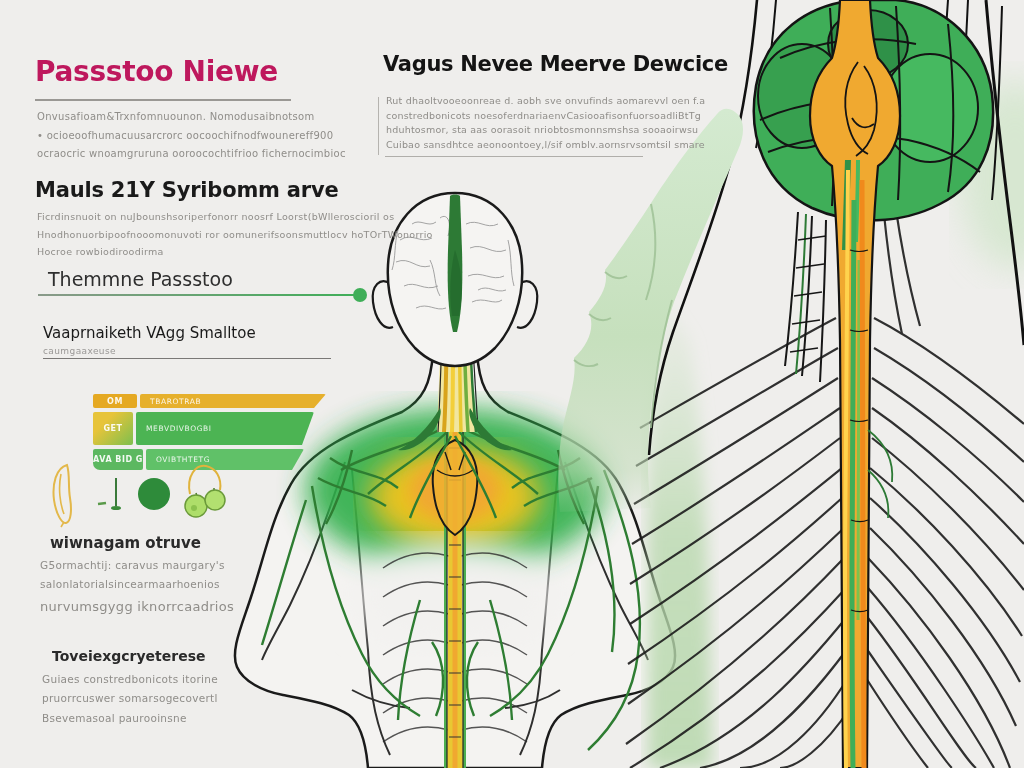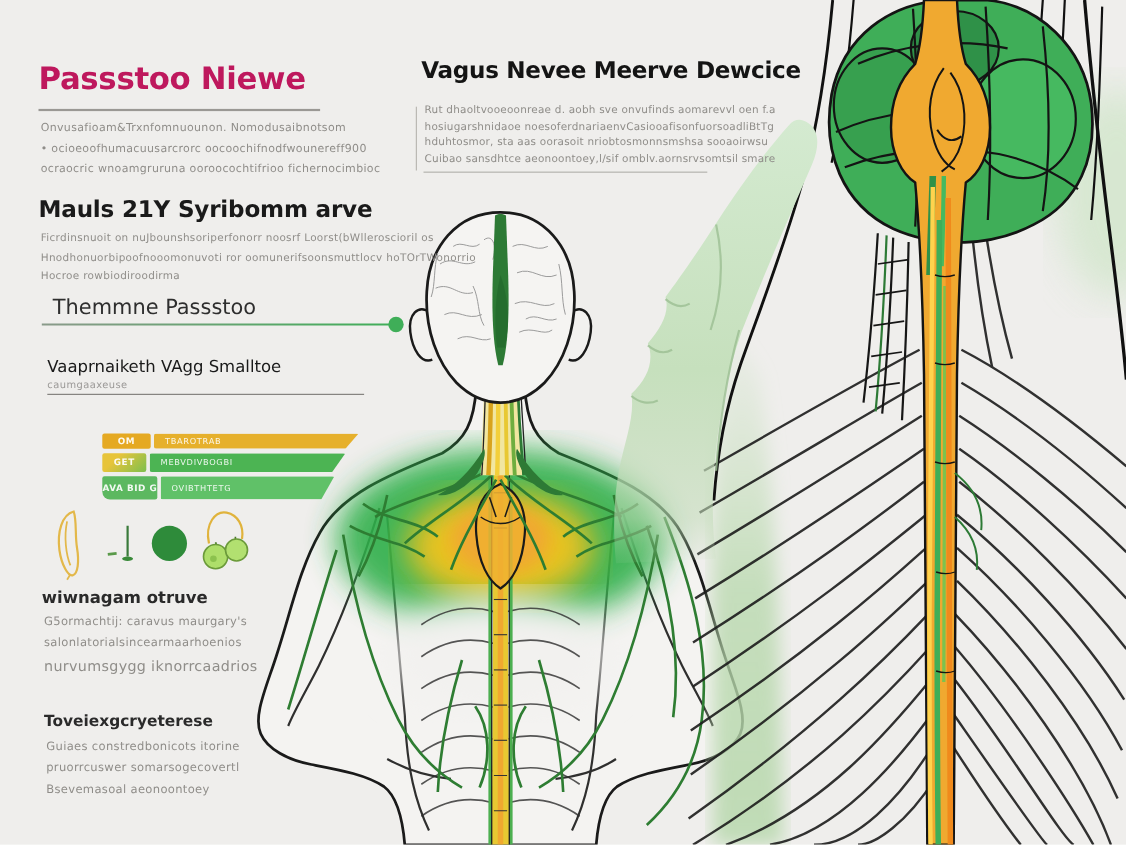"hosiugarshnidaoe" div.p-line-c { text: hosiugarshnidaoe -> constredbonicots }
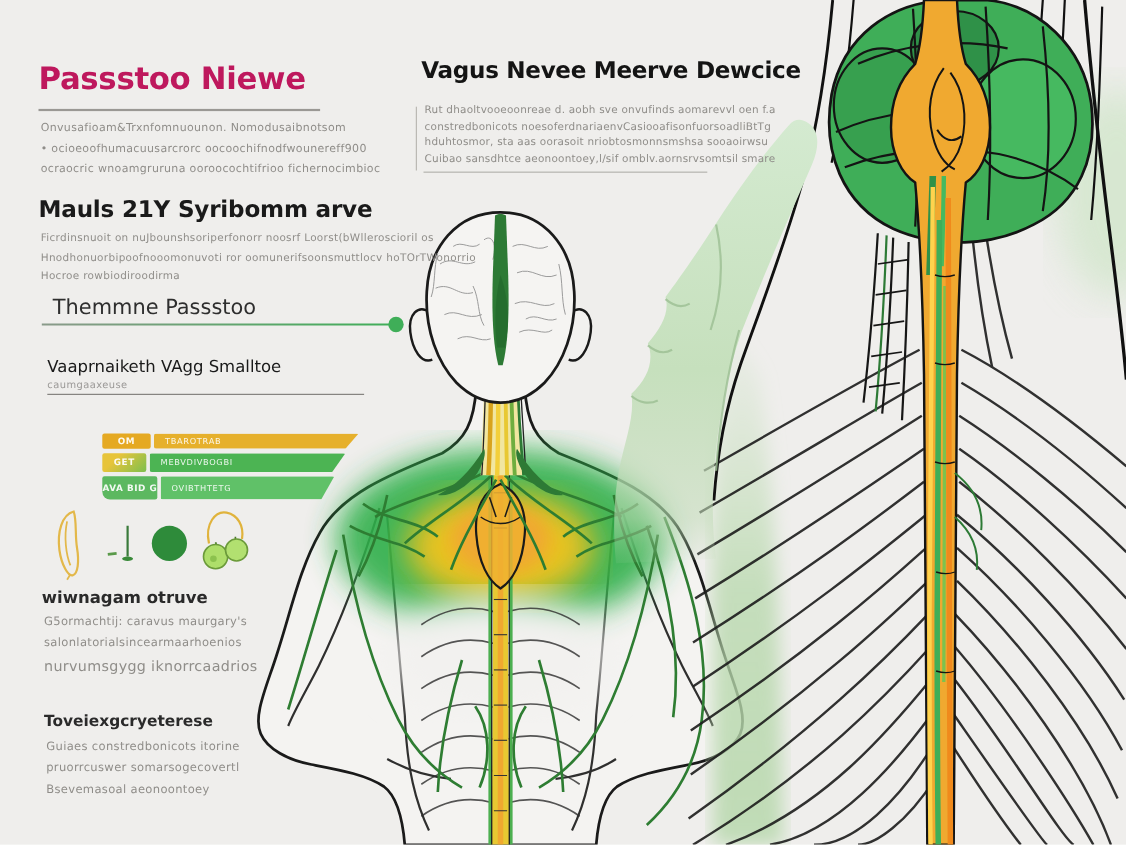"GET" .r2 { height: 17px -> 33px }
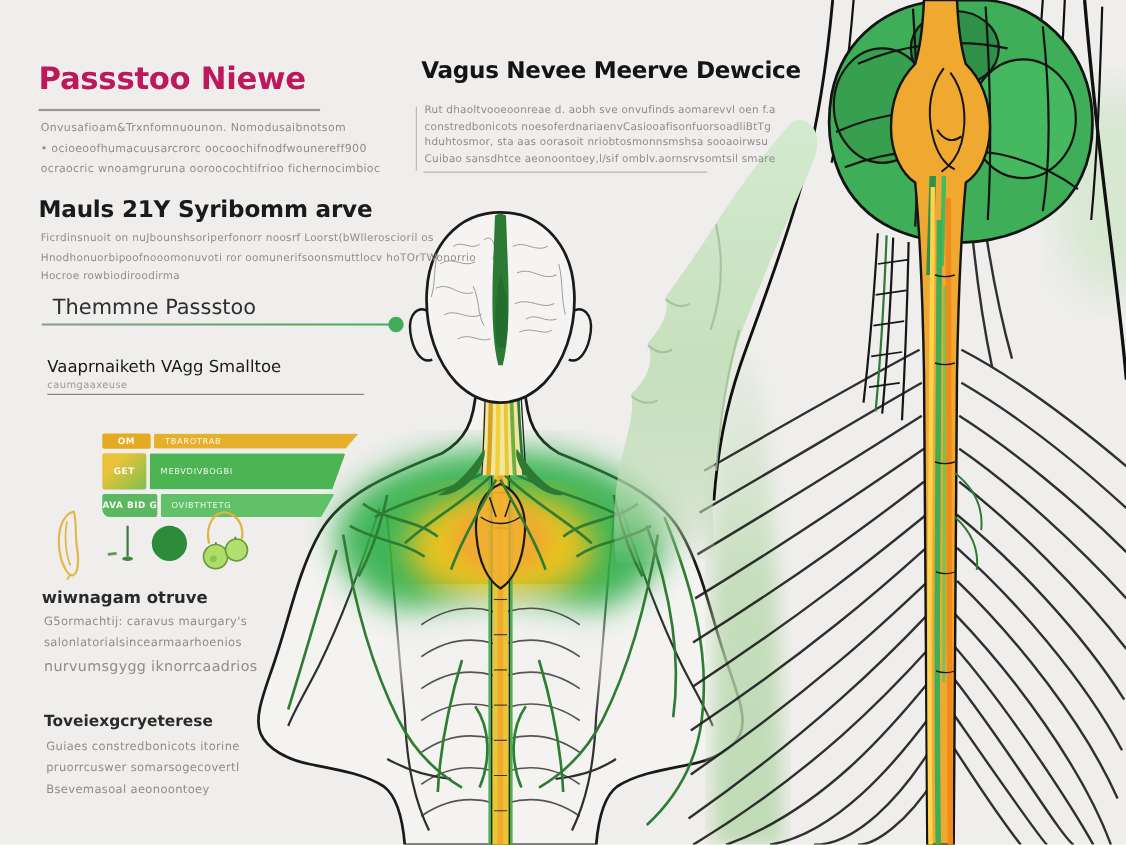"wiwnagam otruve" .h-tiny { margin-left: none -> 12px }
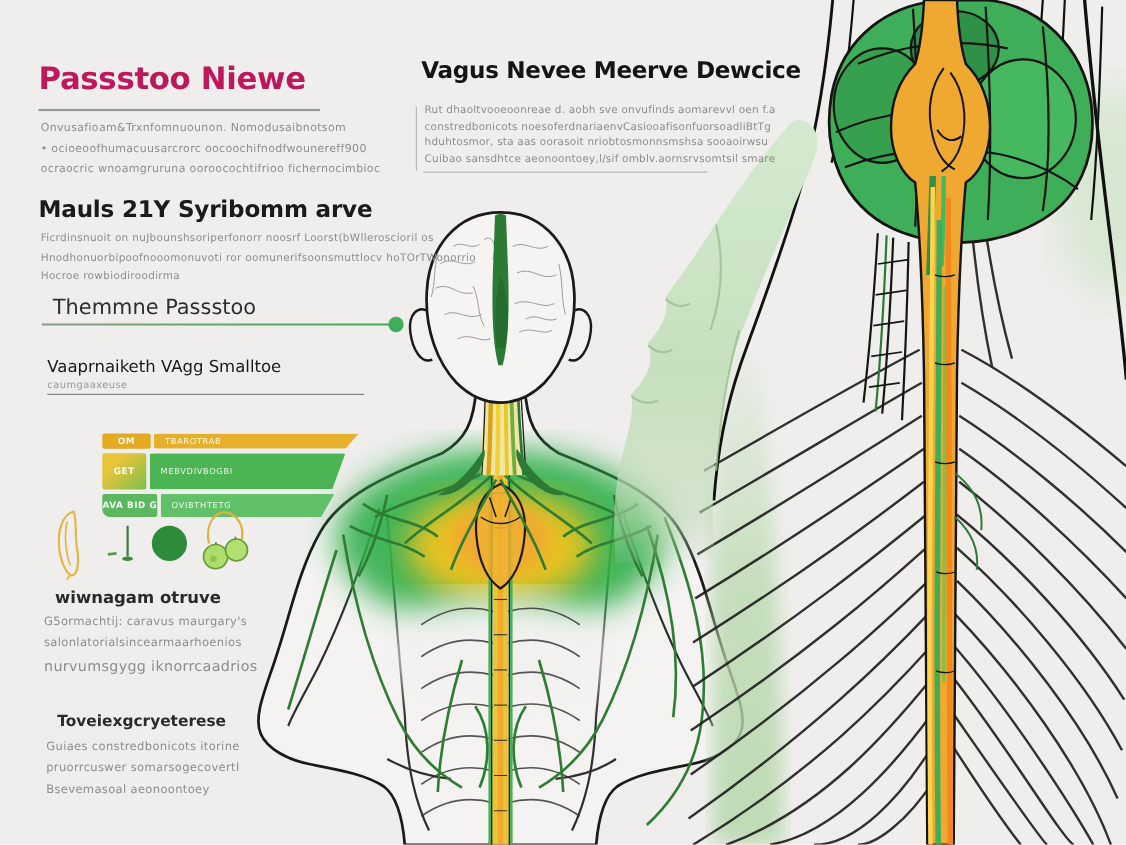"Bsevemasoal aeonoontoey" div.p-line { text: aeonoontoey -> paurooinsne }
